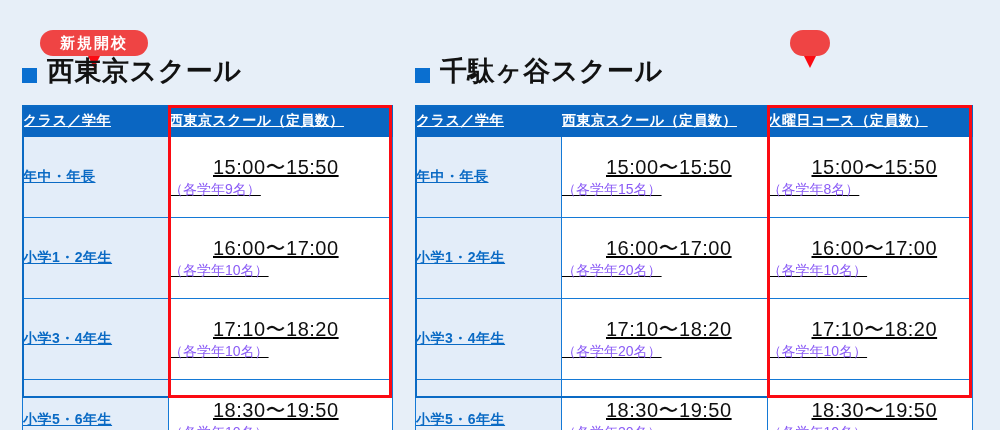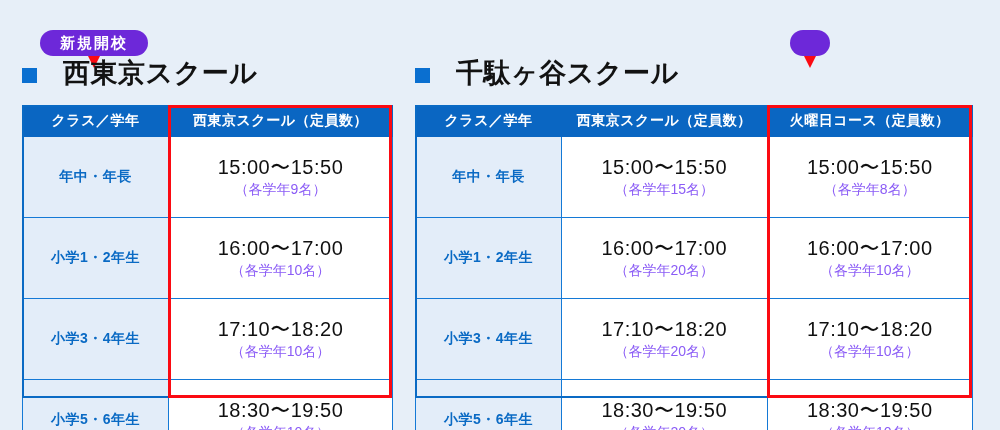"新規開校" .badge { background: #6d28d9 -> #ef4444 }
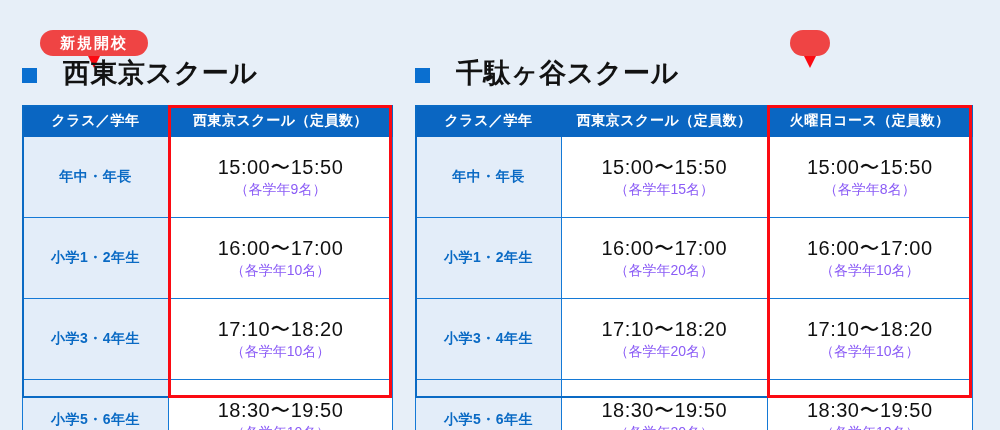"西東京スクール" .school-head { font-family: none -> Liberation Mono, monospace; gap: 26px -> 10px }
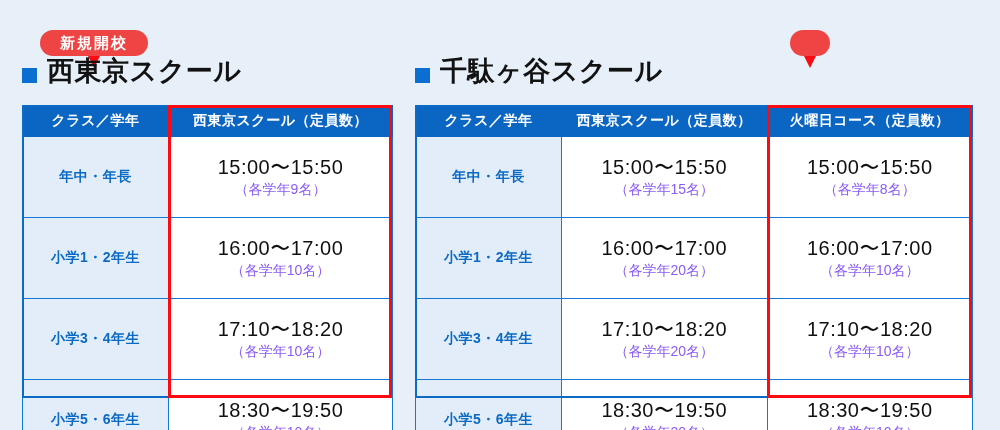"クラス／学年" th, td { text-align: center -> left; text-decoration: none -> underline }
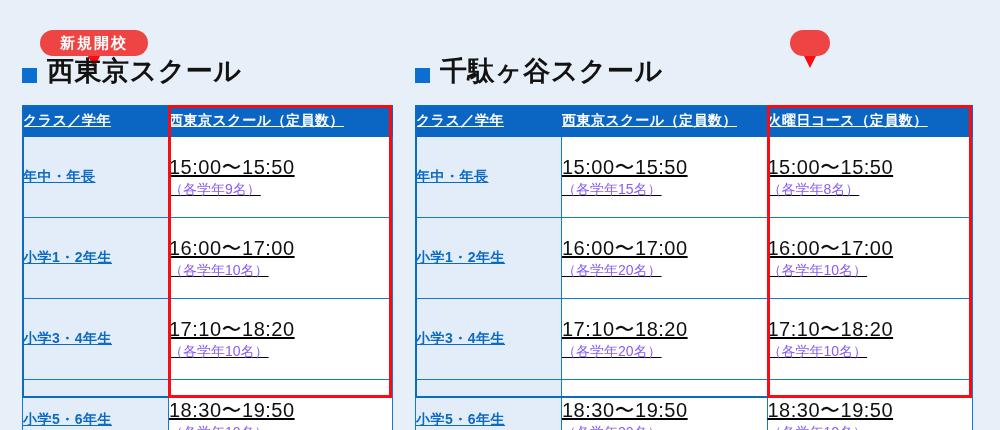"15:00〜15:50" .time-main { padding-left: none -> 44px }
